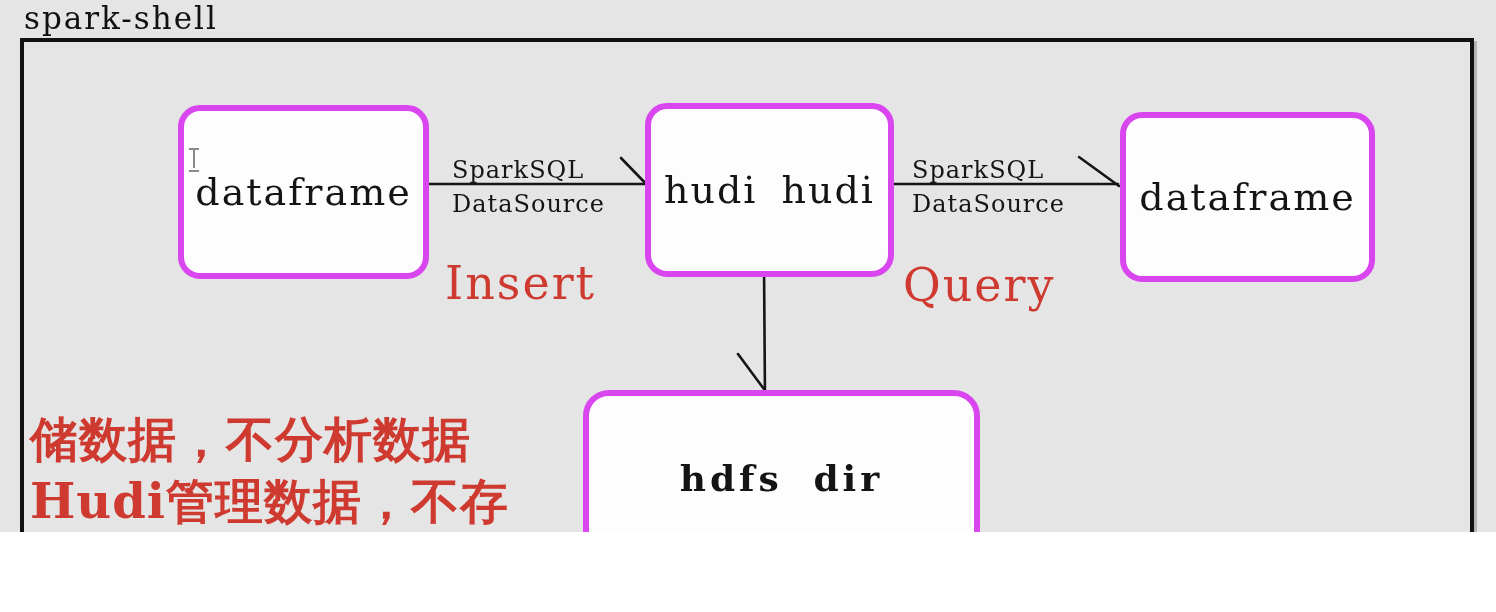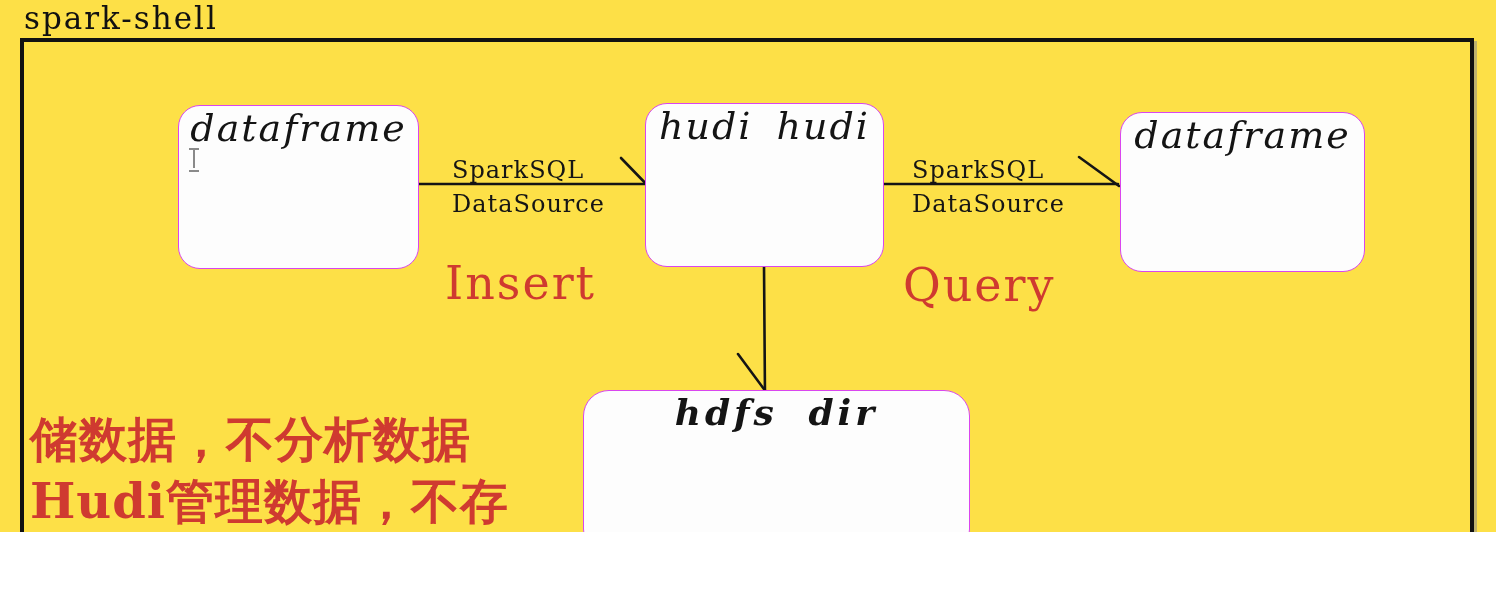"spark-shell" #stage { background: #fde047 -> #e5e5e5 }
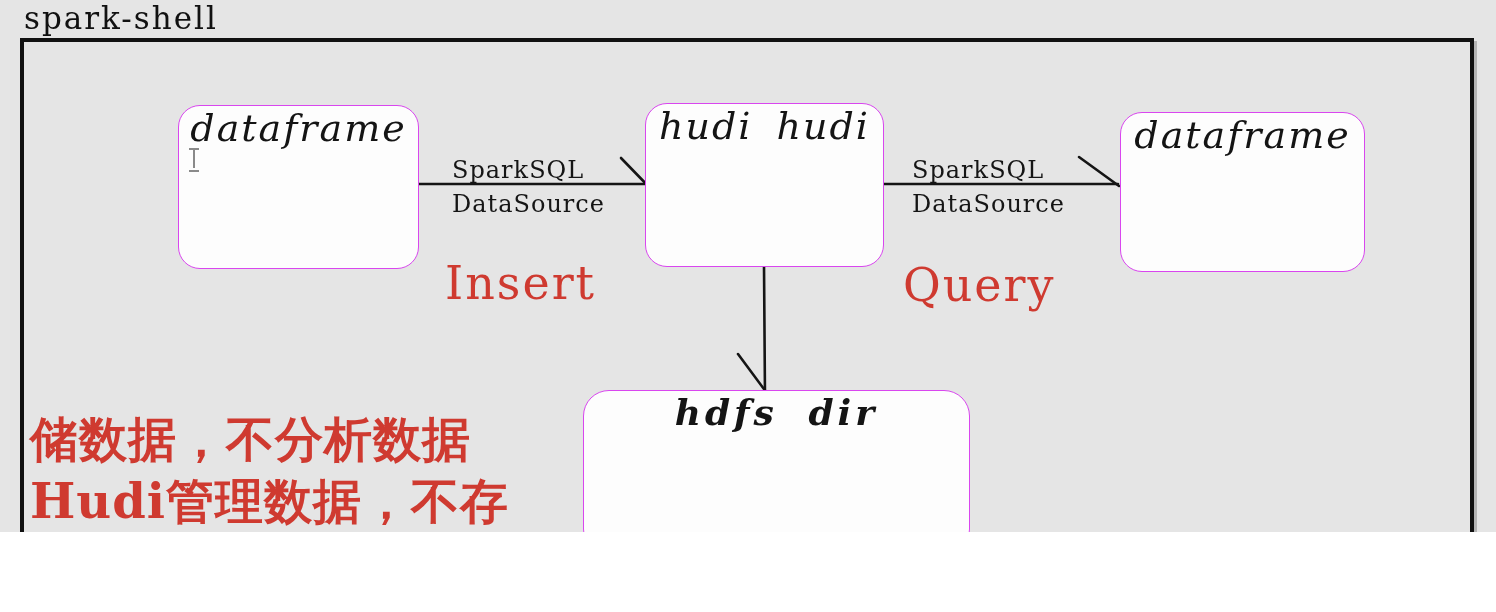"dataframe" .node { align-items: none -> center; border: 1px solid #d946ef -> 6px solid #d946ef; font-style: italic -> none }
